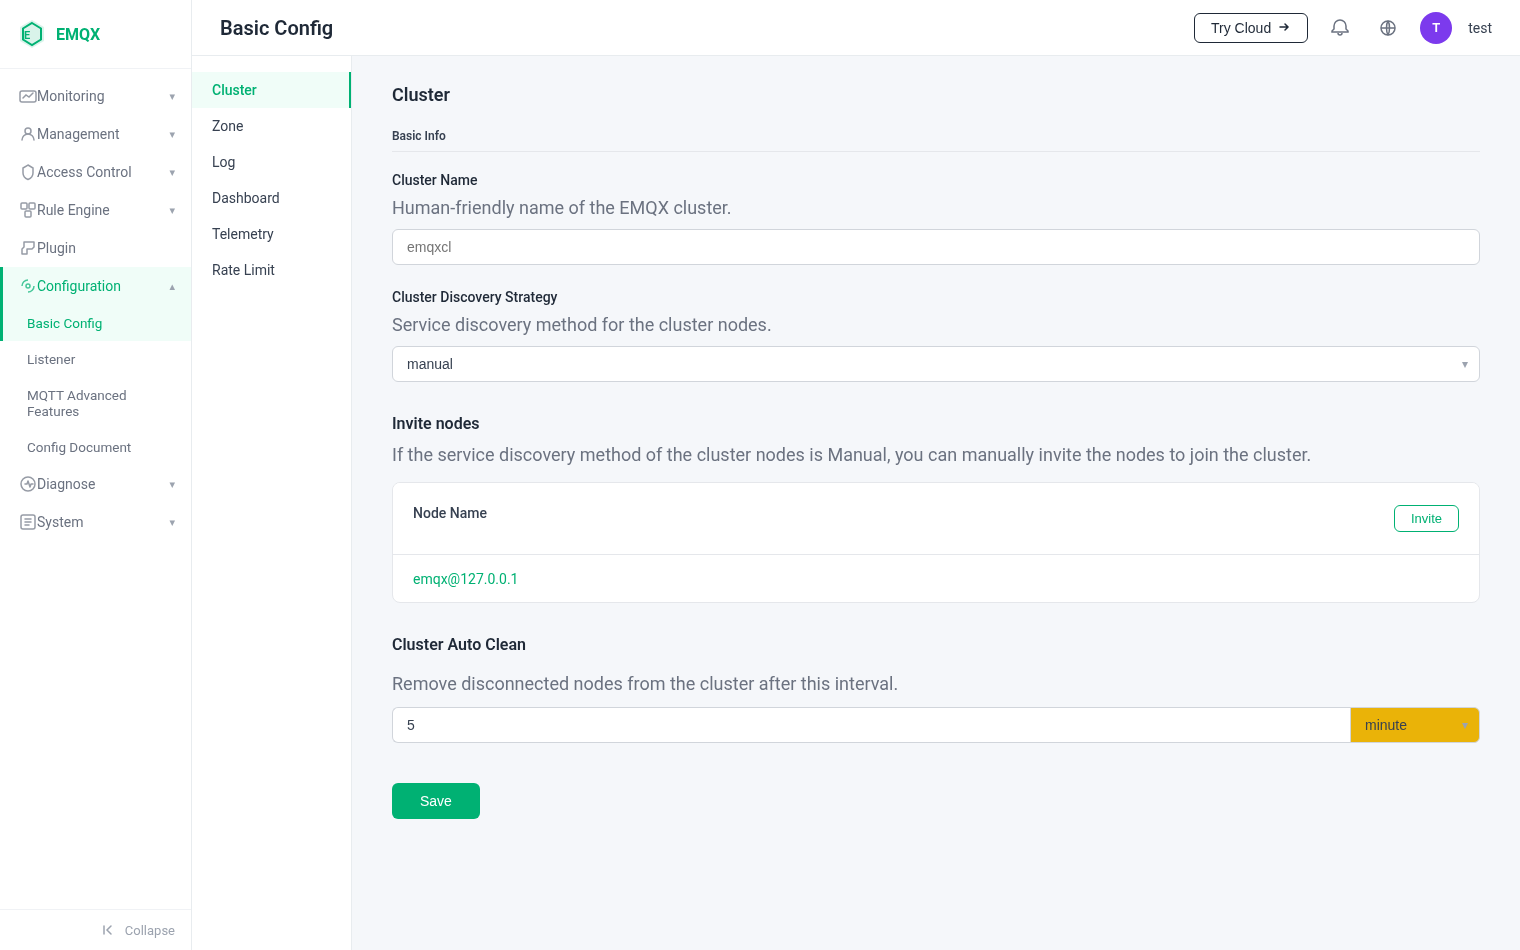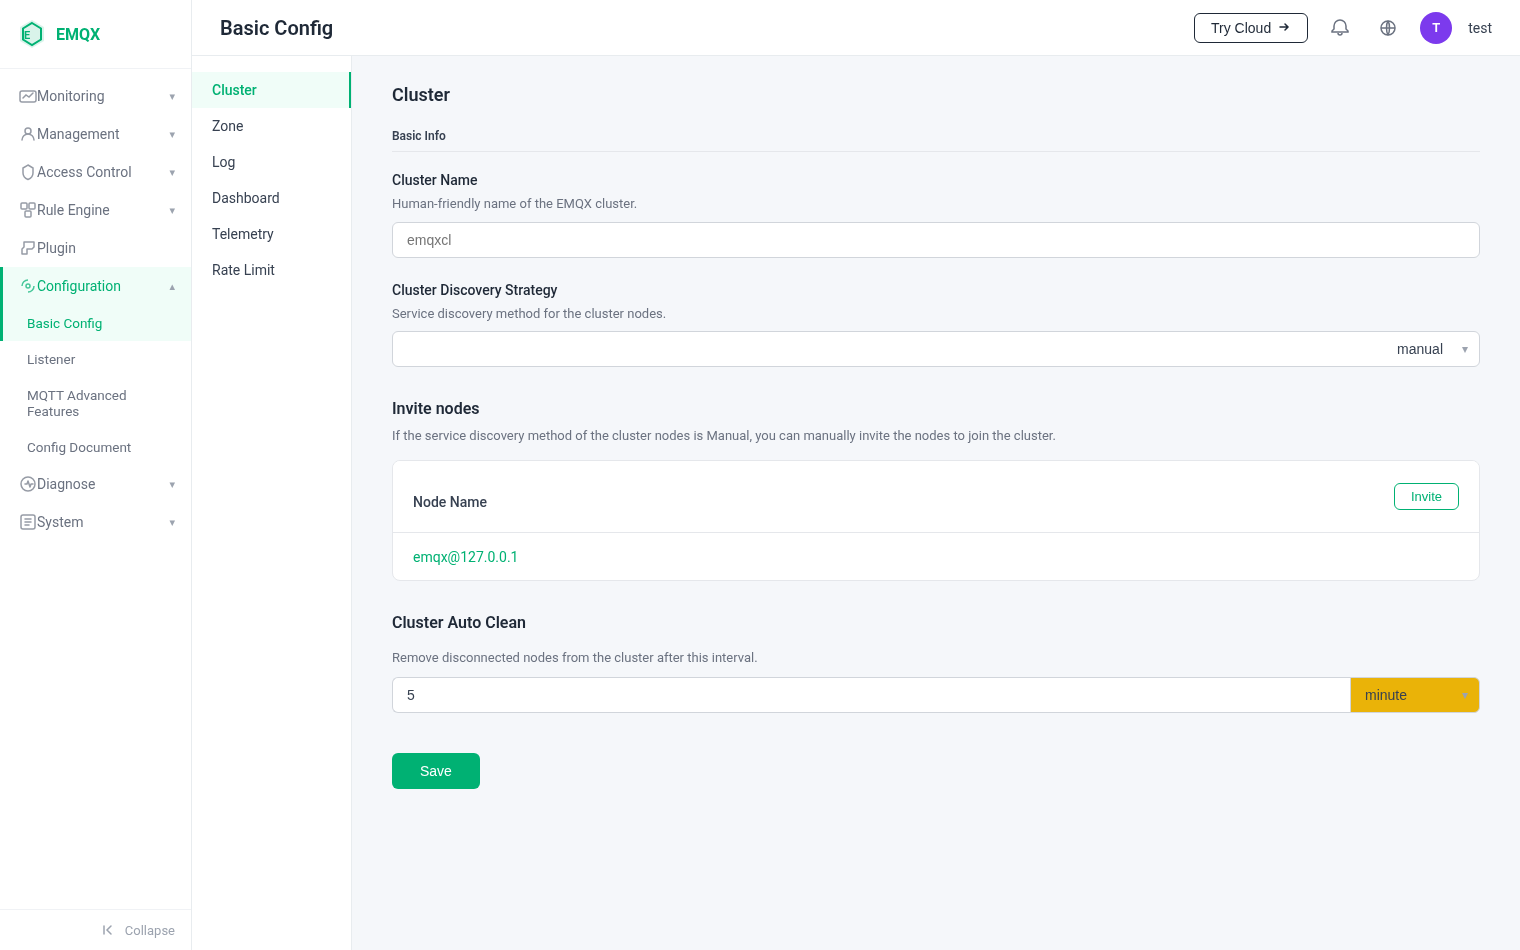"Human-friendly name of the EMQX" .field-desc { font-size: 13px -> 18px }
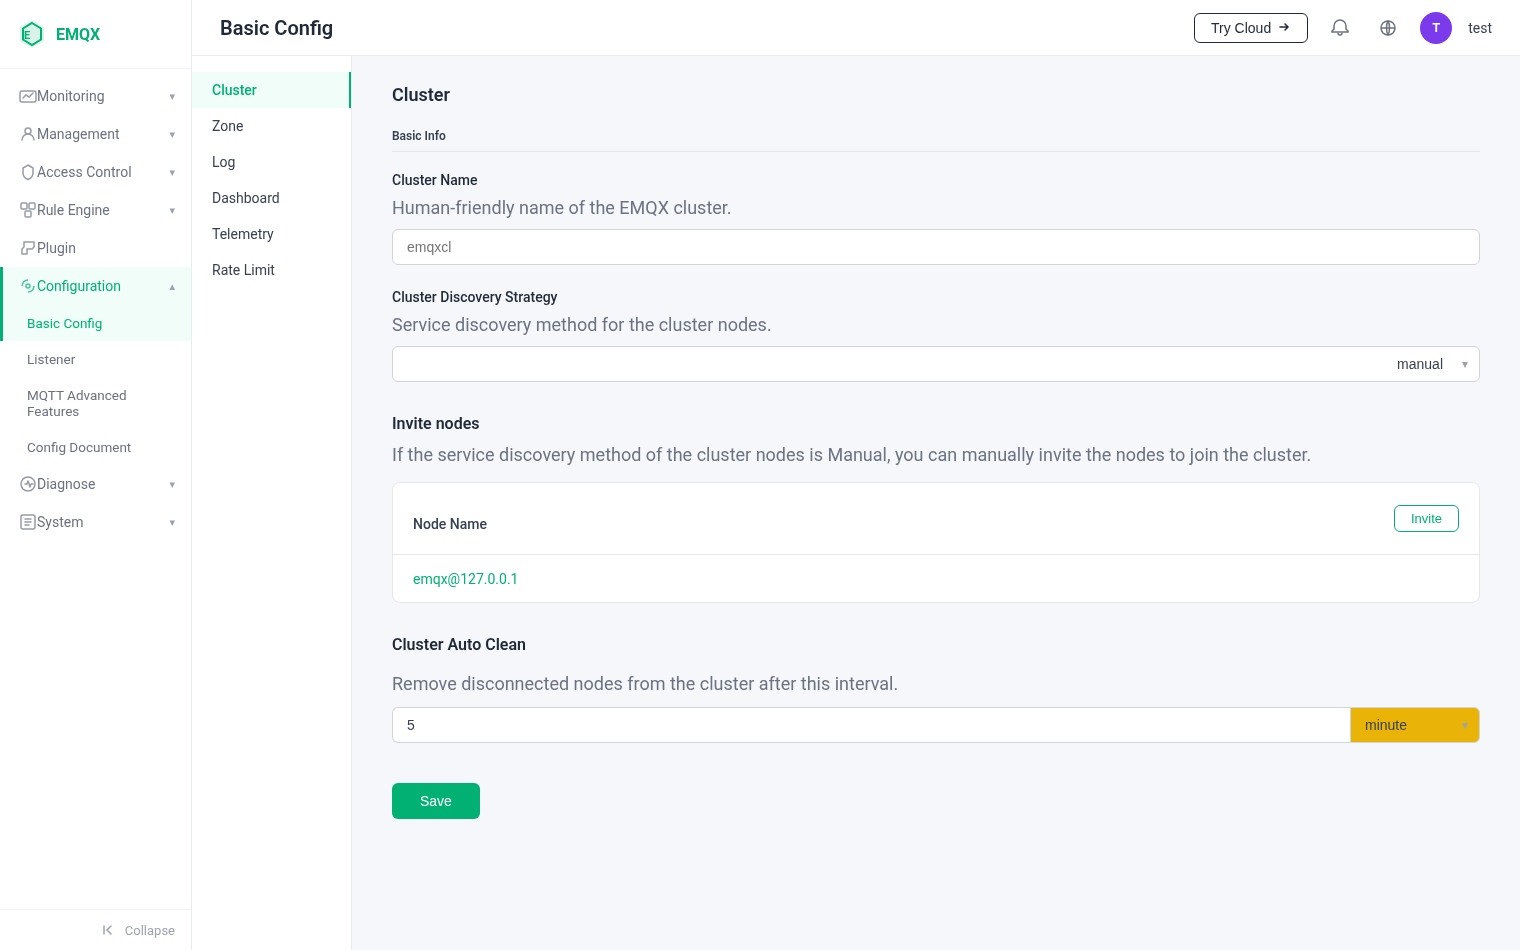"manual" .field-select { text-align: right -> none }
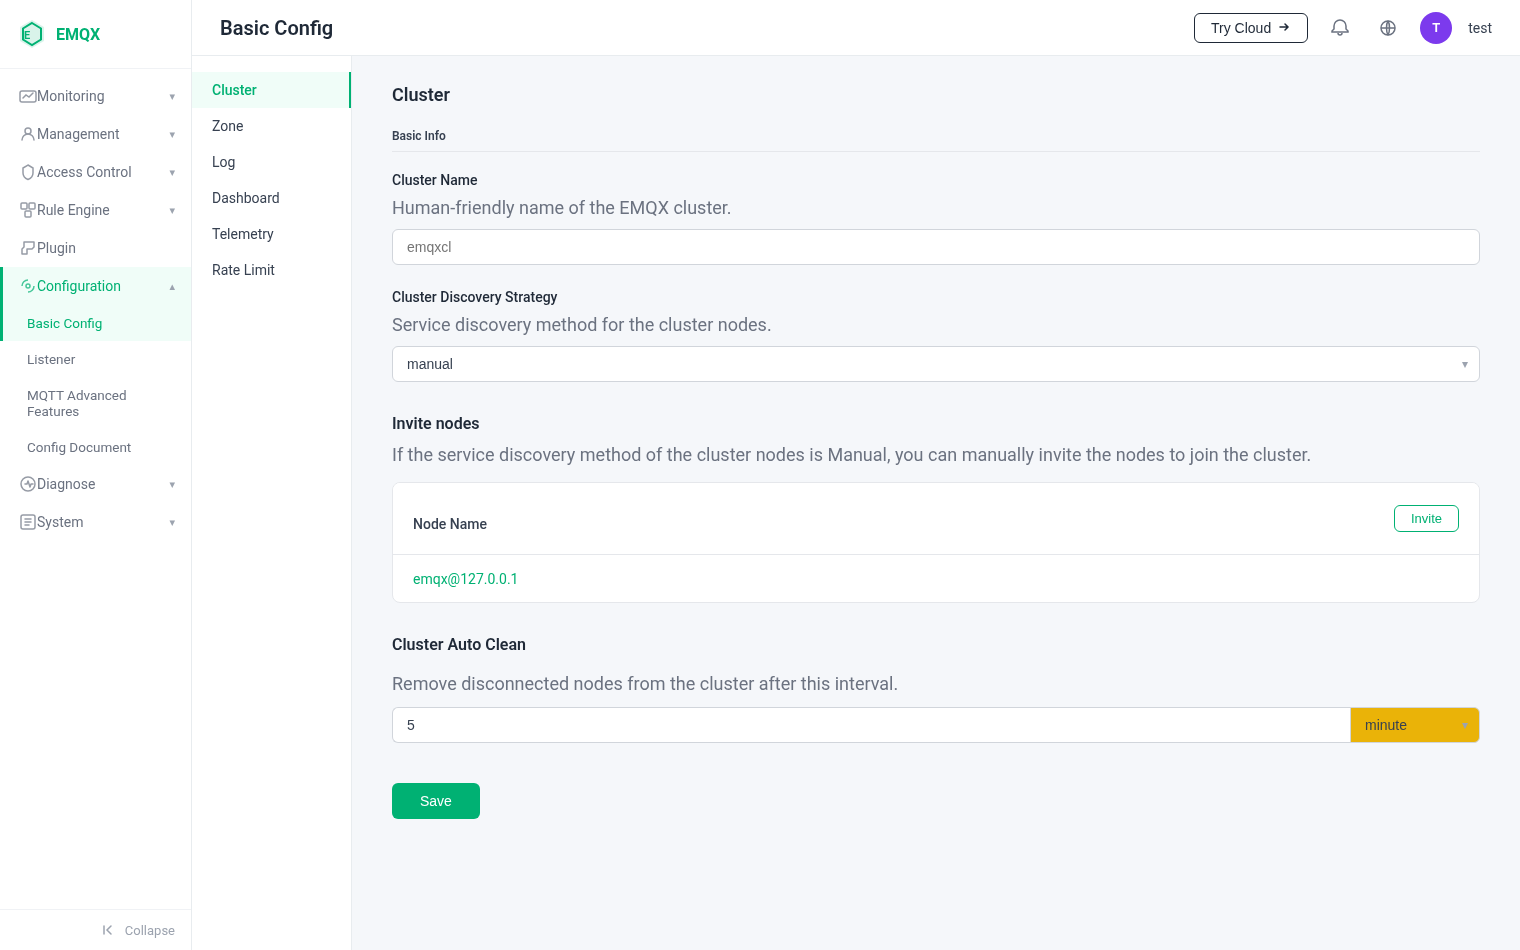"Node Name" .invite-table-header { align-items: flex-end -> flex-start }
